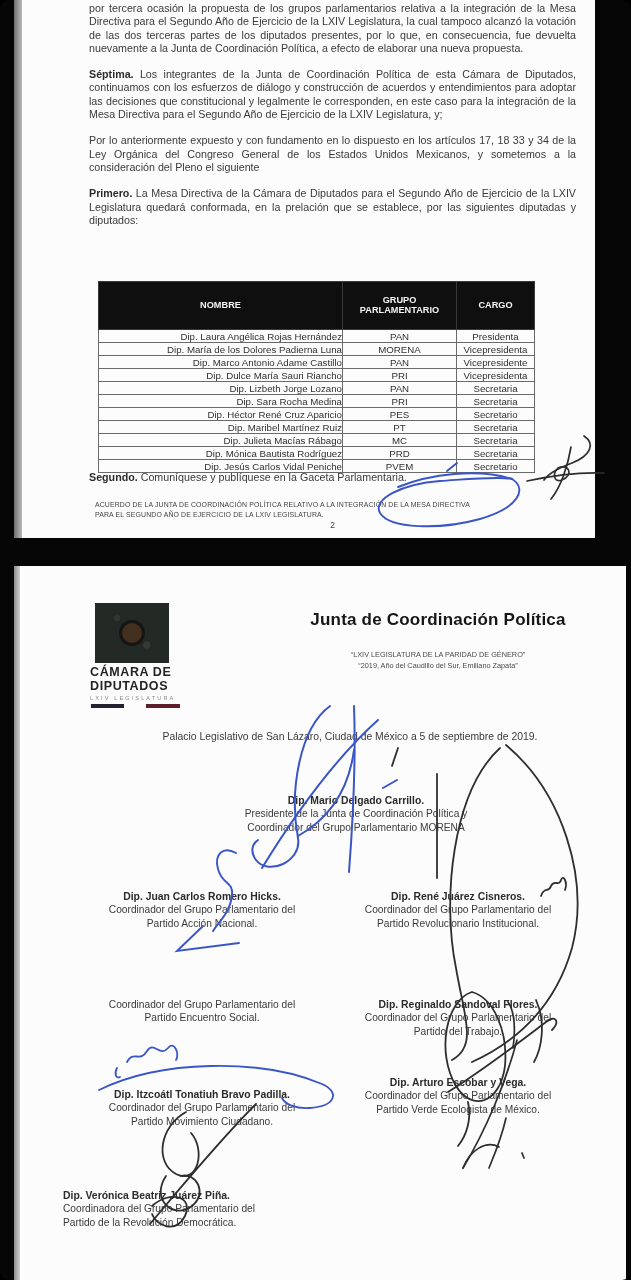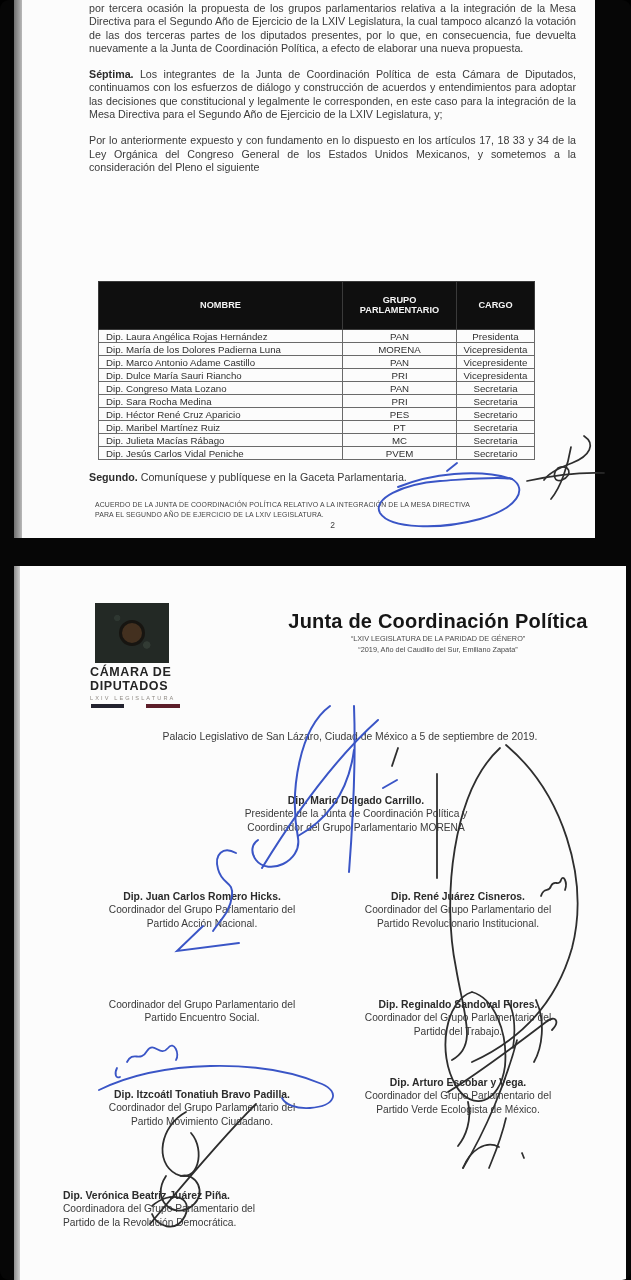"Primero. La Mesa Directiva de" p { html: none -> <p><b>Primero.</b><span> La Mesa Directiva de la Cámara de Diputados para el Segundo Año de Ejercicio de la LXIV Legislatura quedará conformada, en la prelación que se establece, por las siguientes diputadas y diputados:</span></p> }
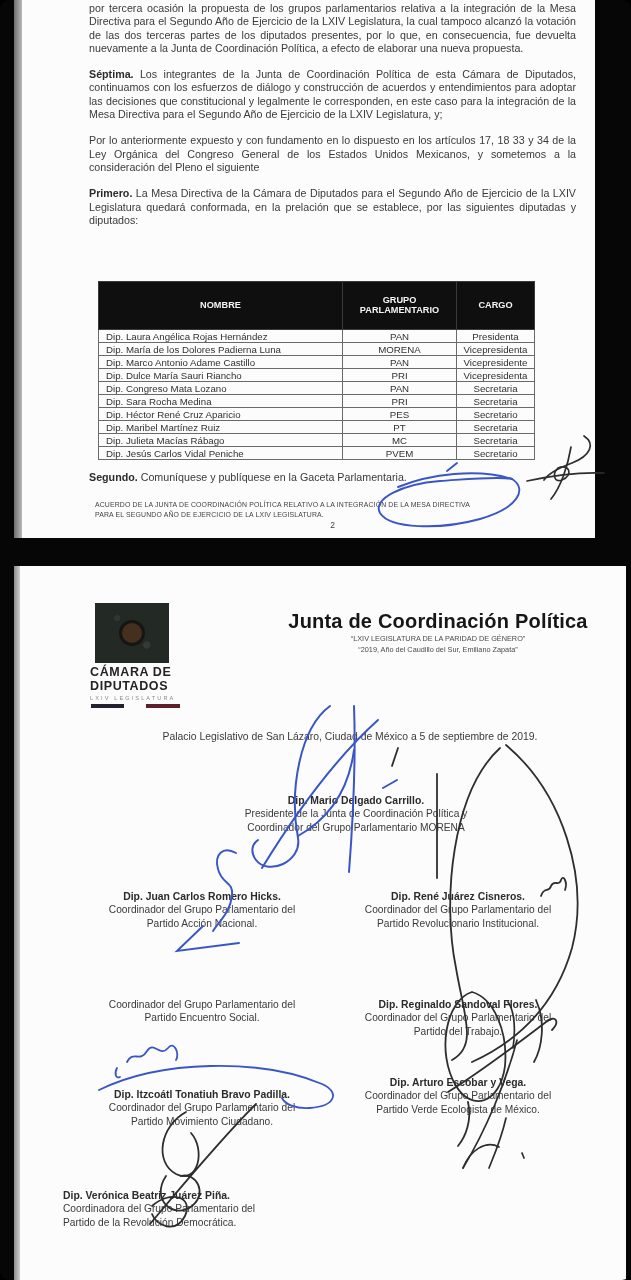"Dip. Laura Angélica Rojas Hernández" .mesa td { text-align: none -> right }
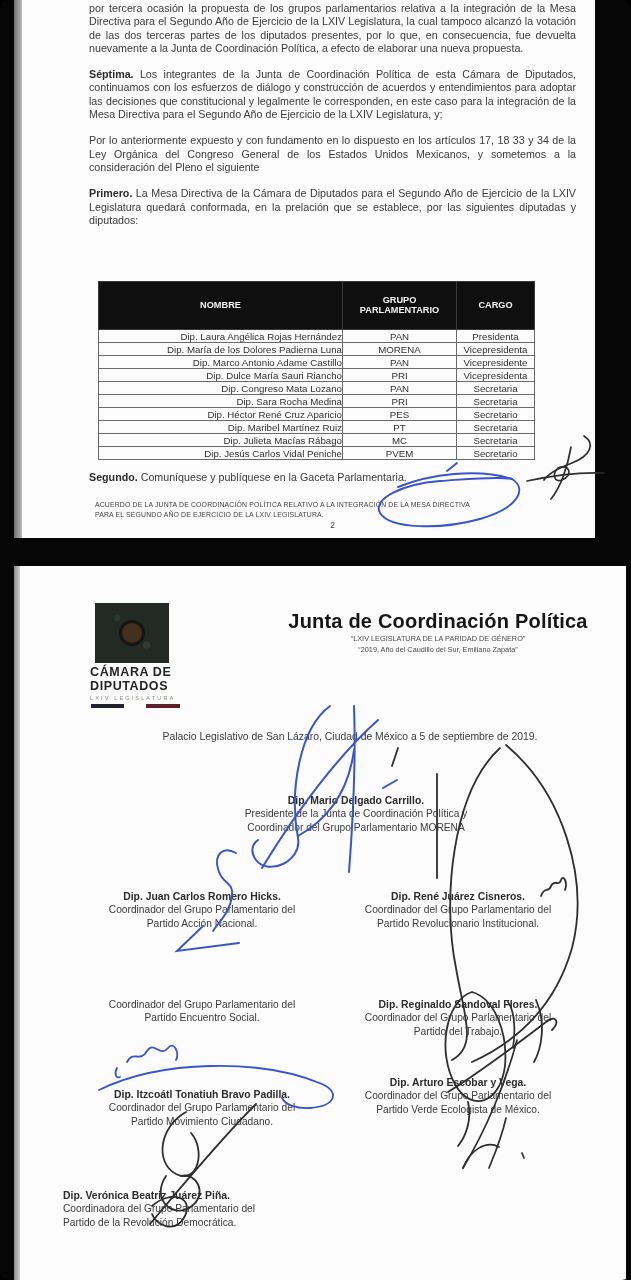"Dip. Congreso Mata Lozano" td { text: Congreso Mata -> Lizbeth Jorge }
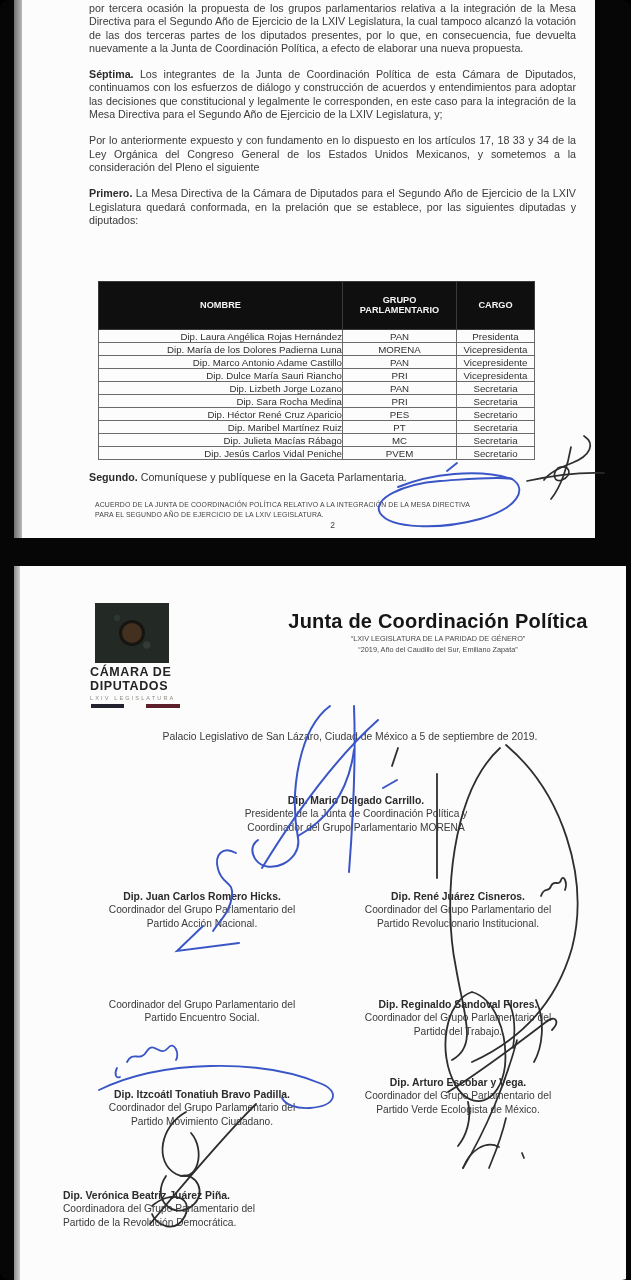"Dip. Mónica Bautista Rodríguez" tr { html: none -> <tr> <td>Dip. Mónica Bautista Rodríguez</td> <td>PRD</td> <td>Secretaria</td> </tr> }
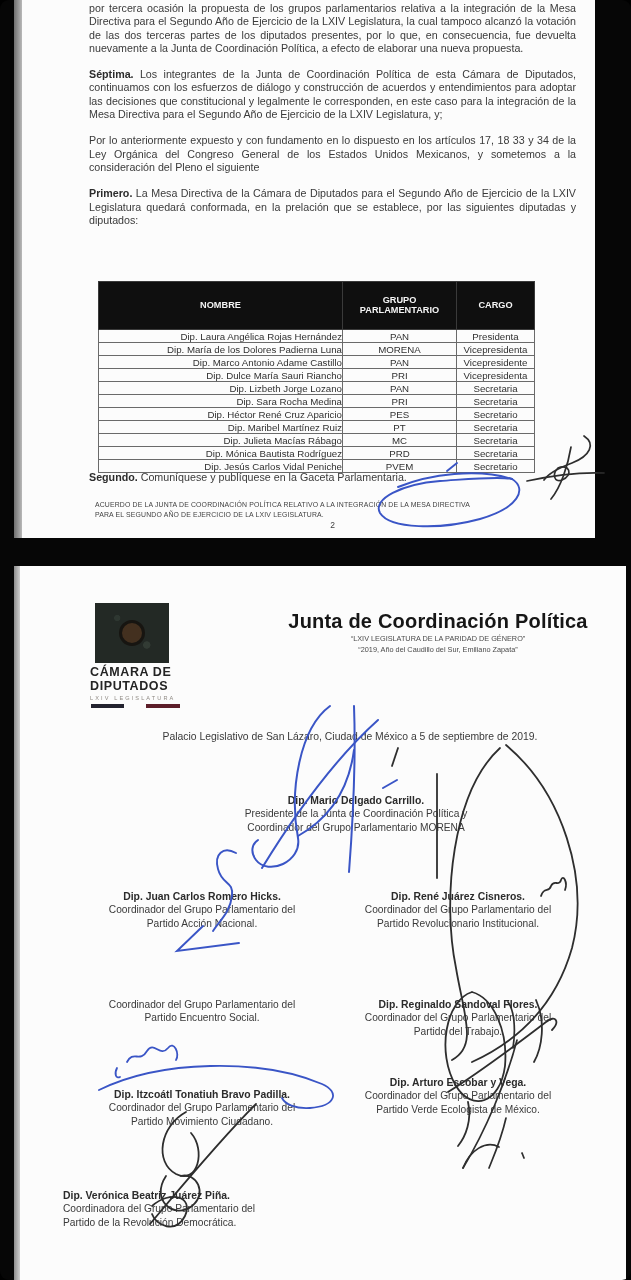"Junta de Coordinación Política" .letterhead .t { font-size: 20px -> 17px; margin-bottom: 1px -> 20px }
